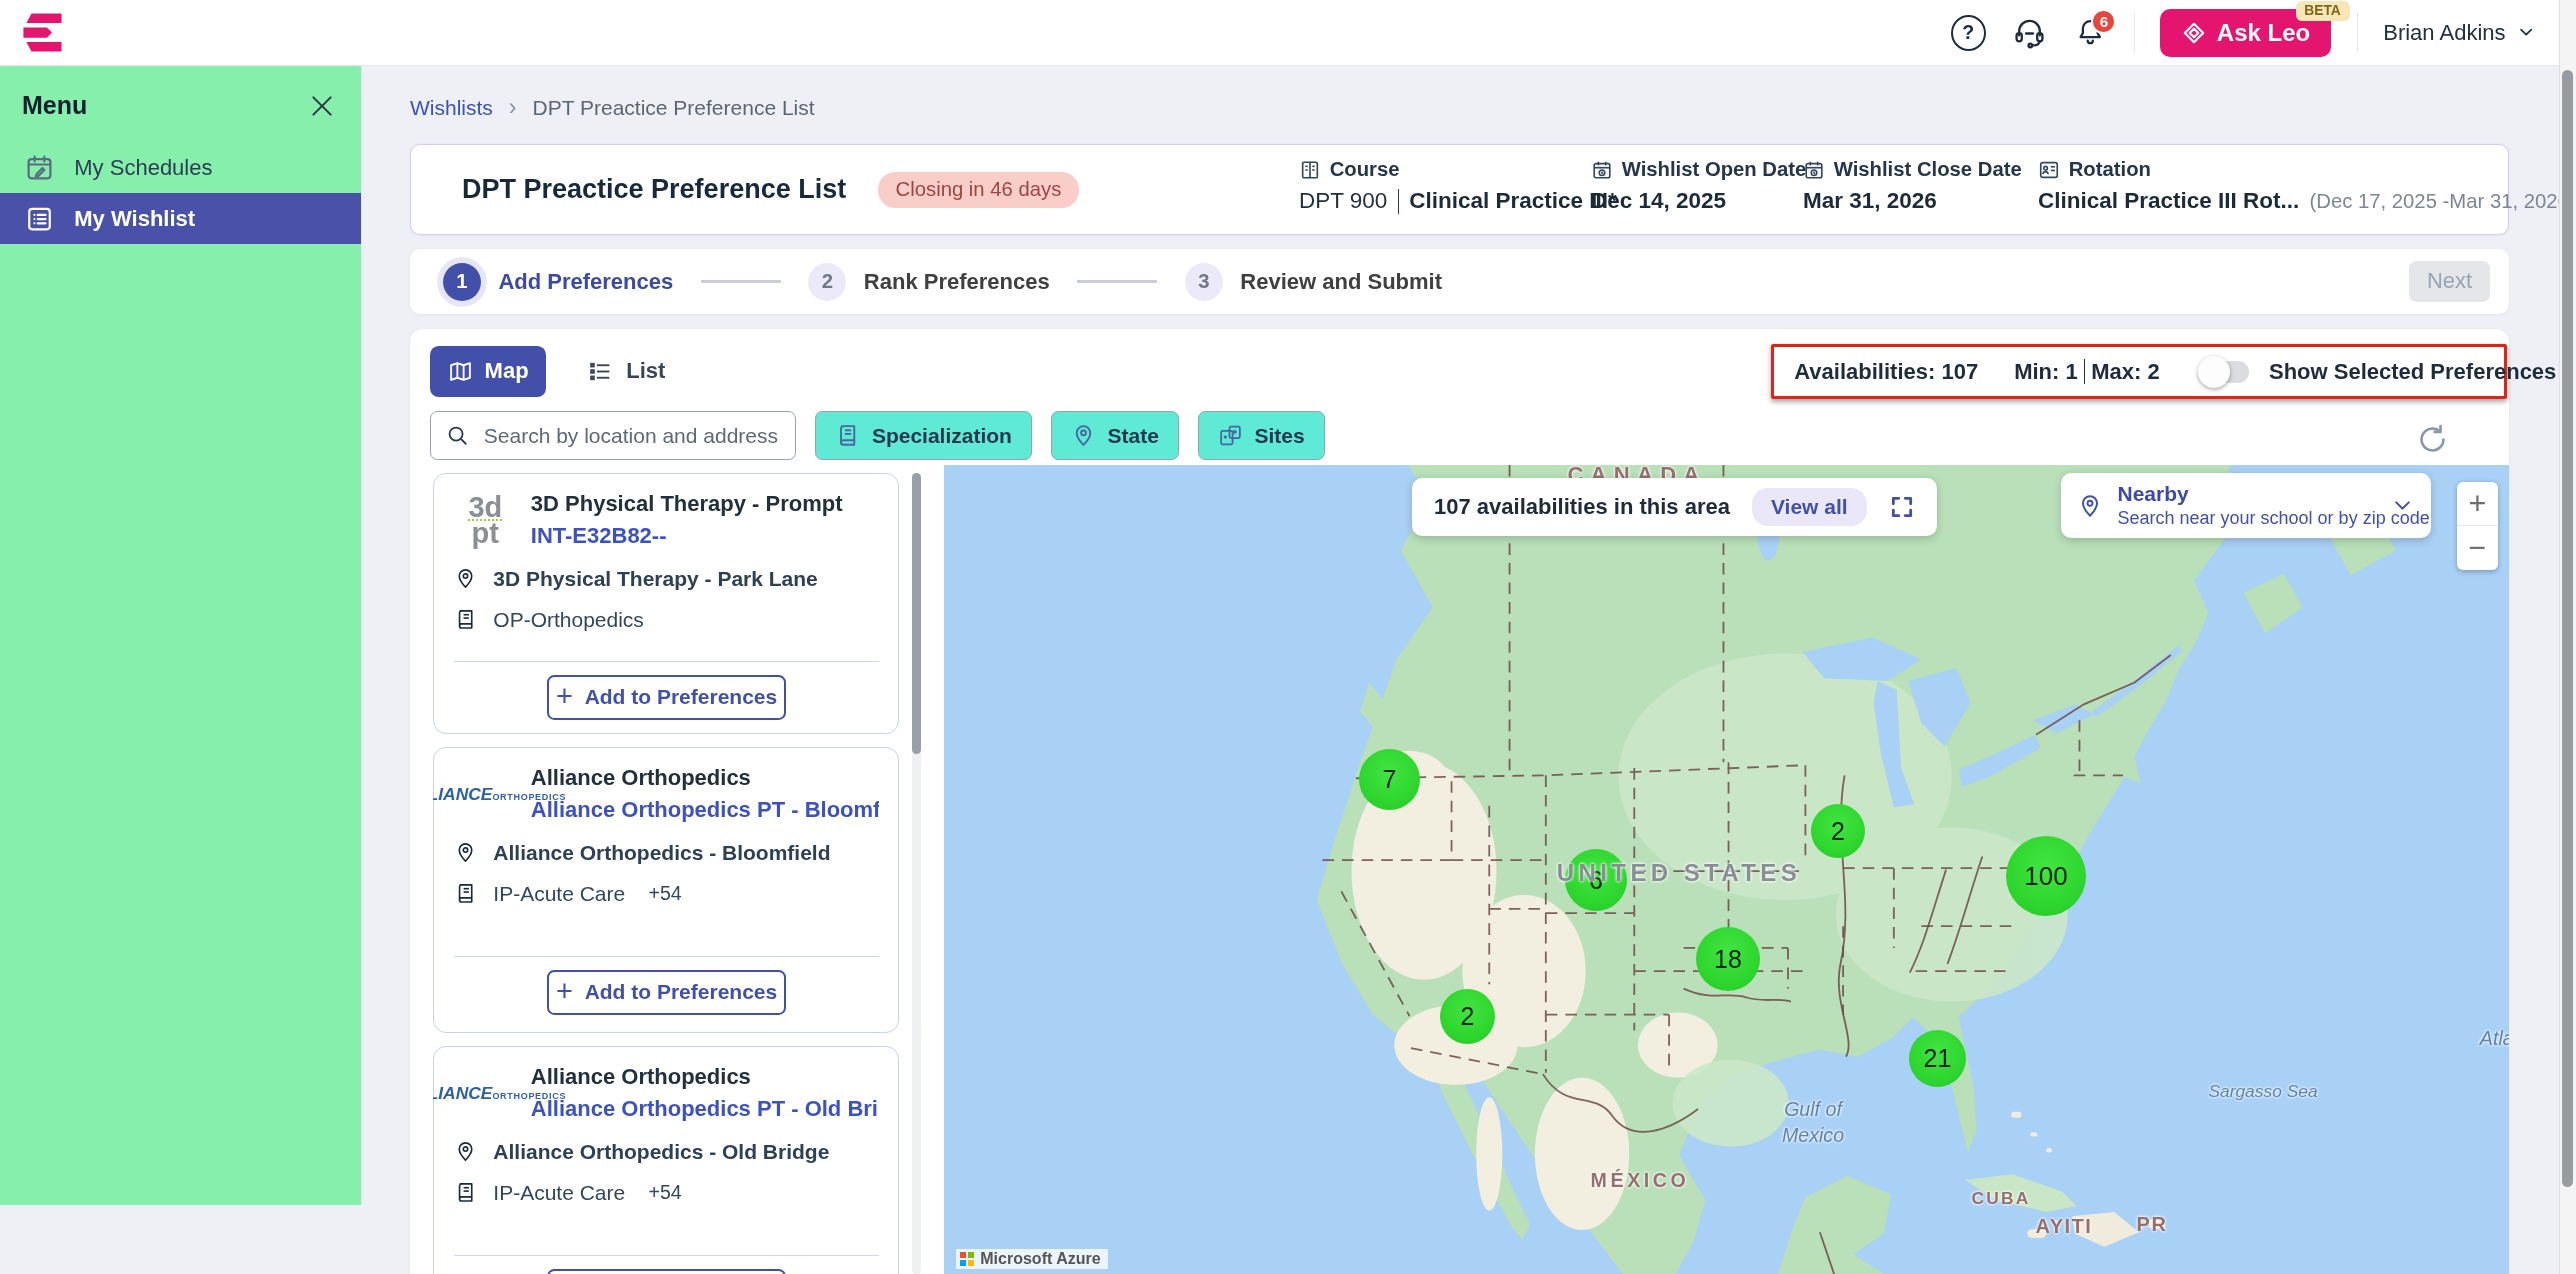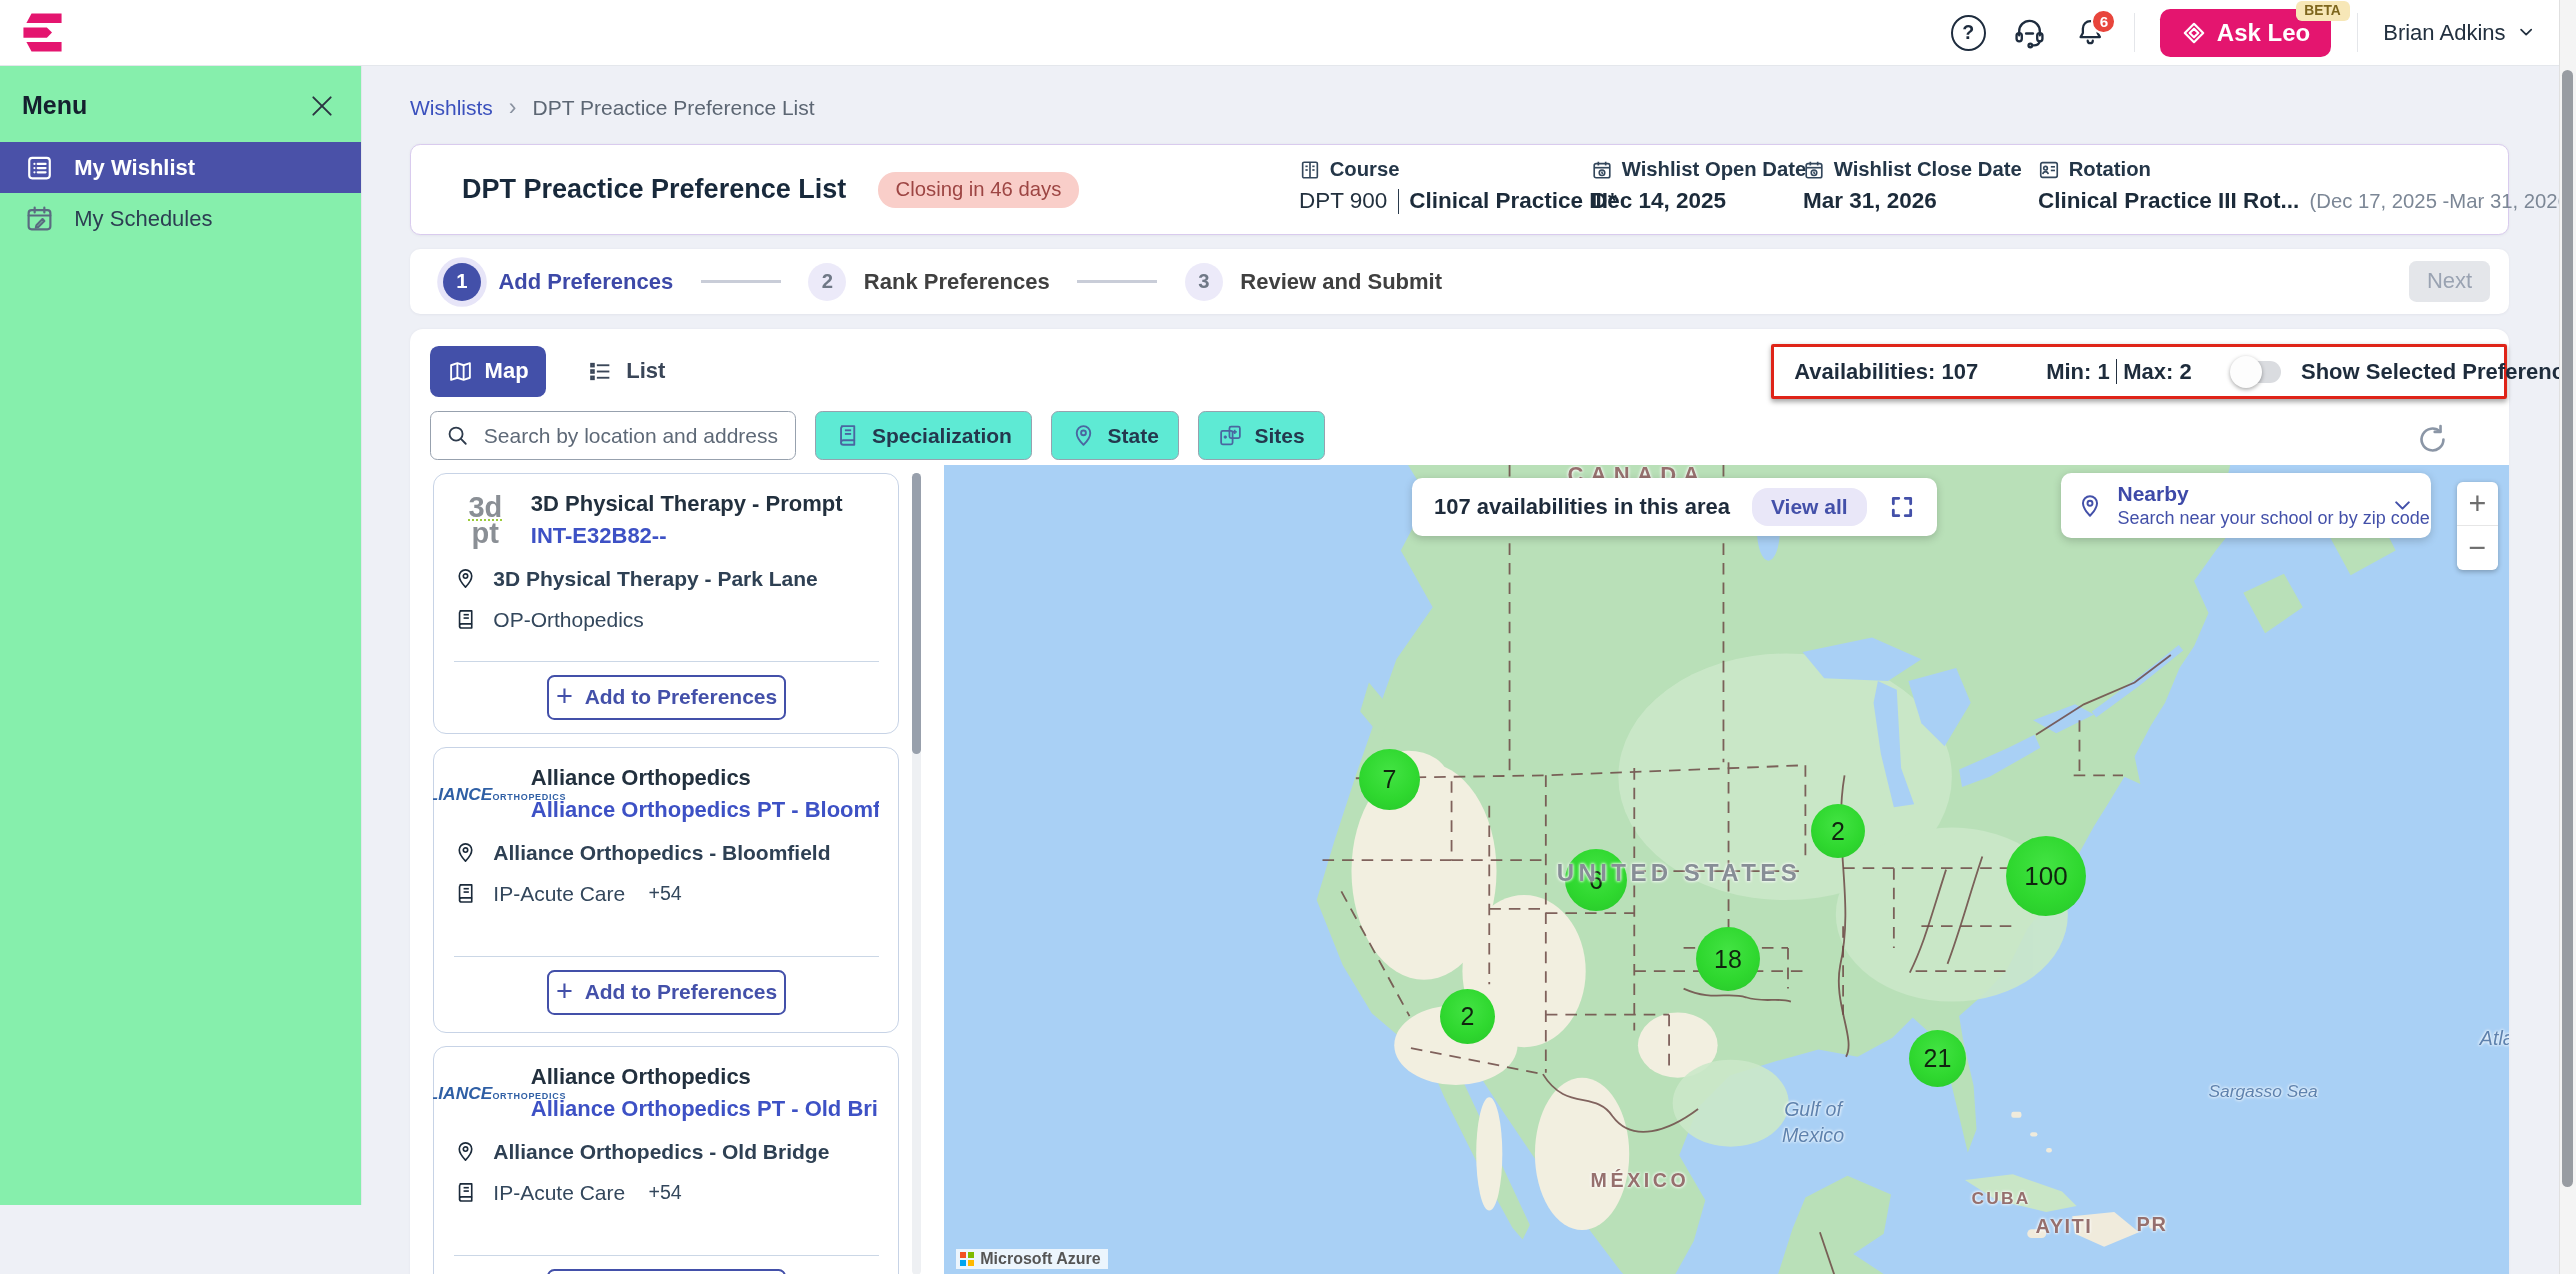"My Wishlist" div.sb-item { order: before "My Schedules" -> after "My Schedules" }
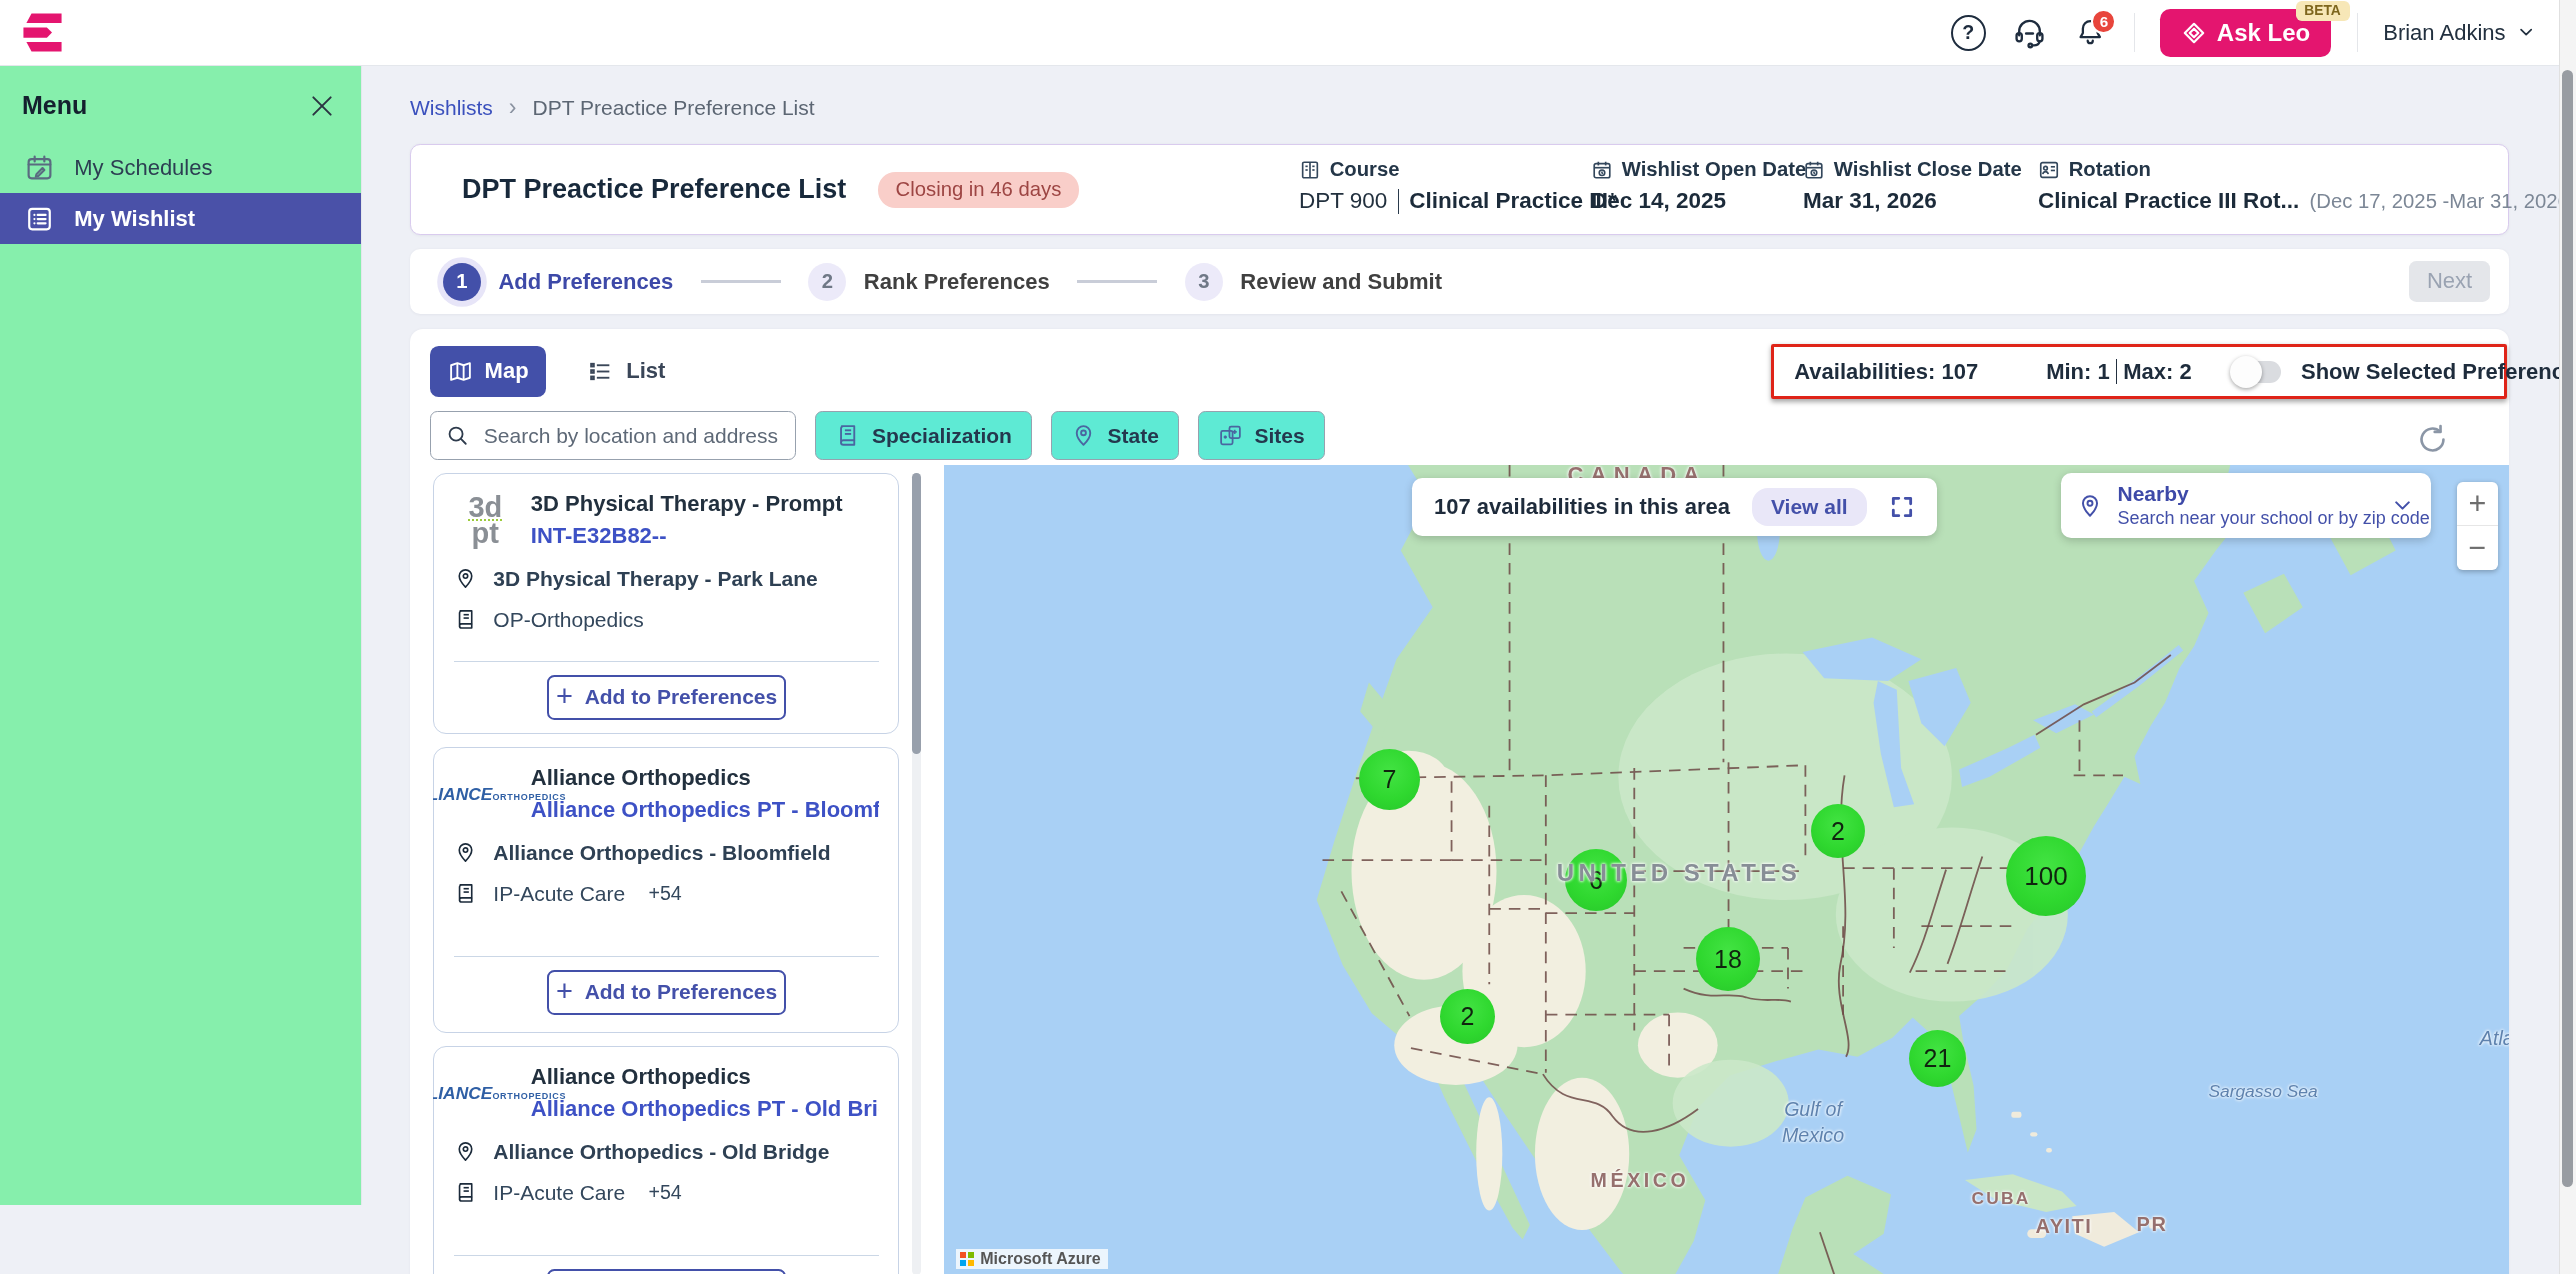"Min: 1" .minmax { margin-left: 68px -> 36px }
